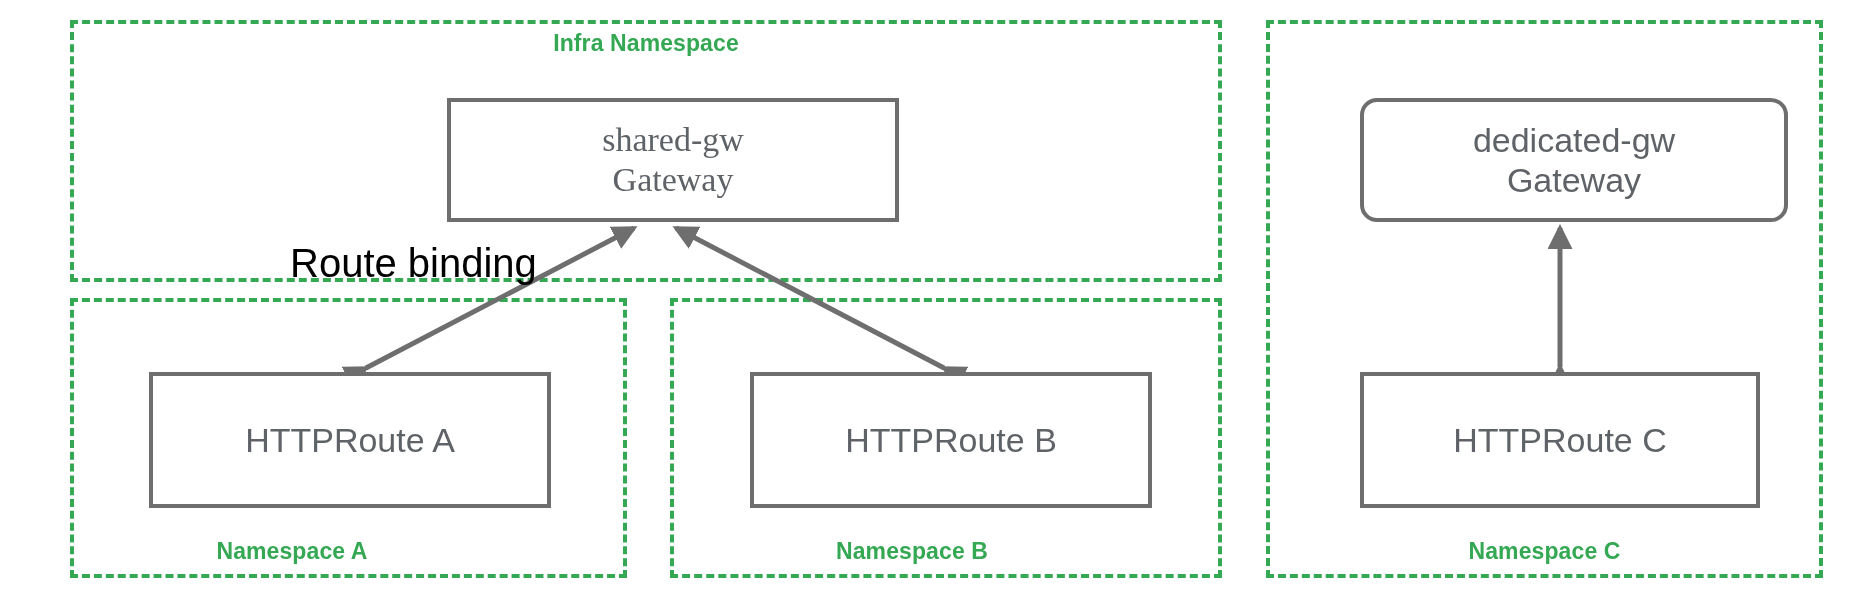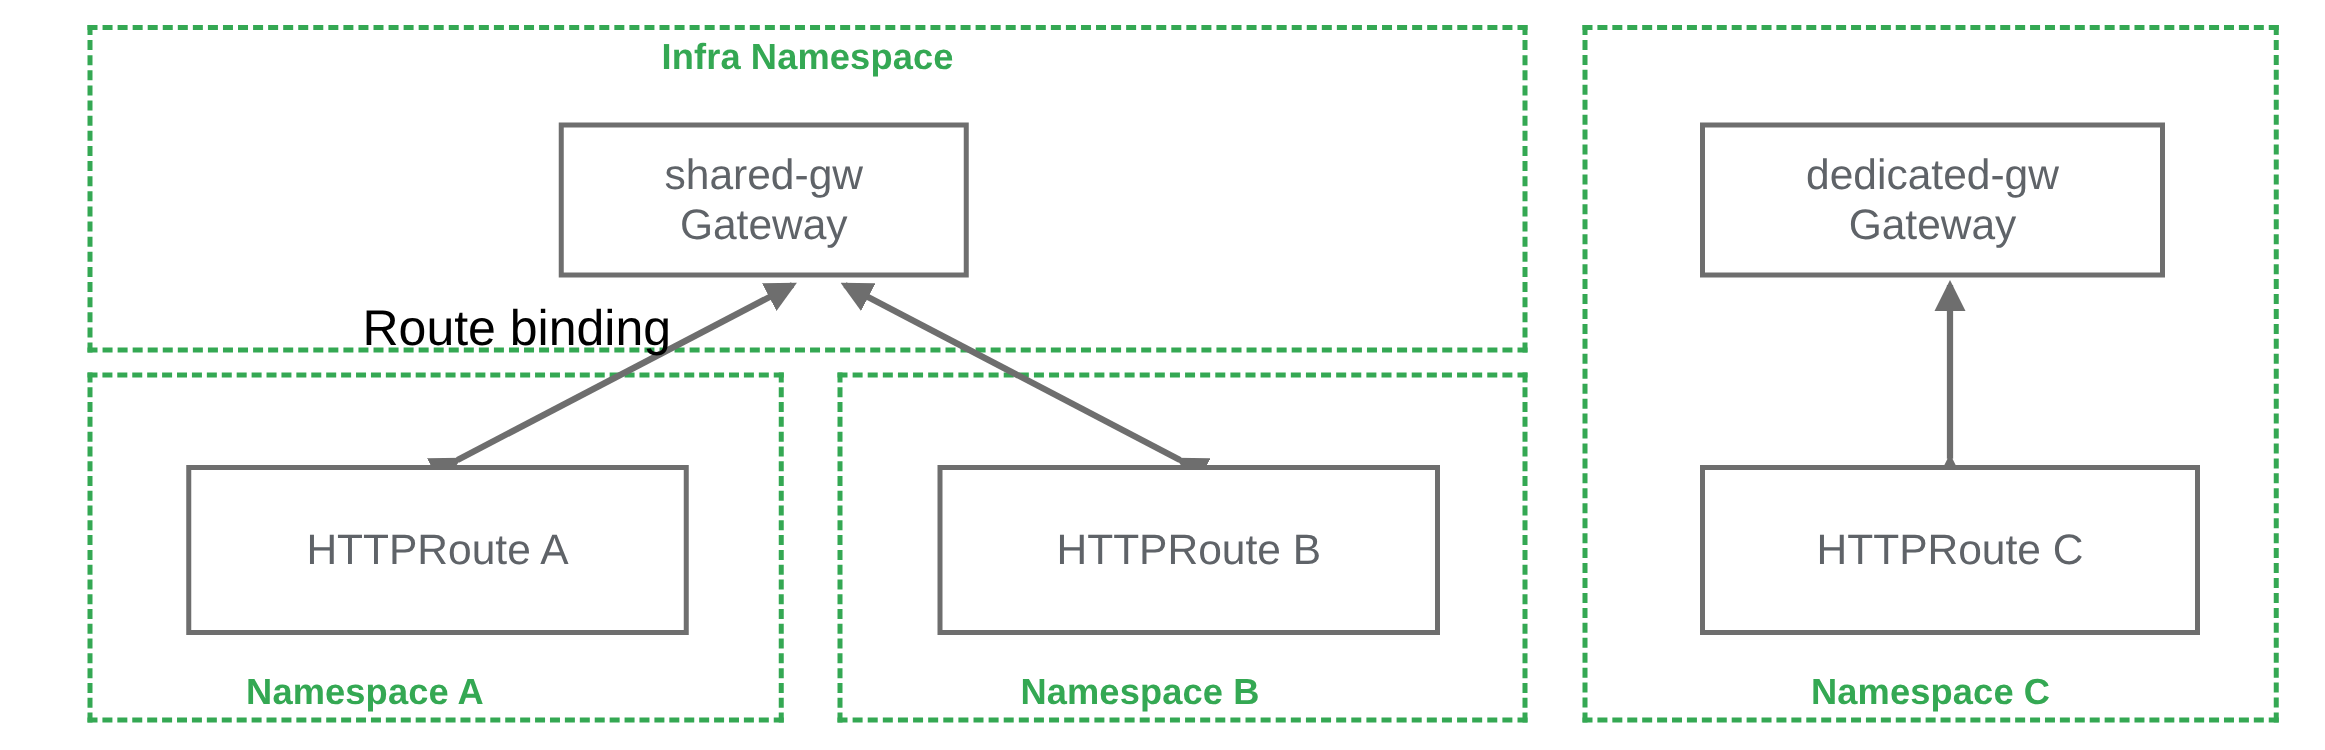"Infra Namespace" .ns-title { font-size: 29px -> 23px }
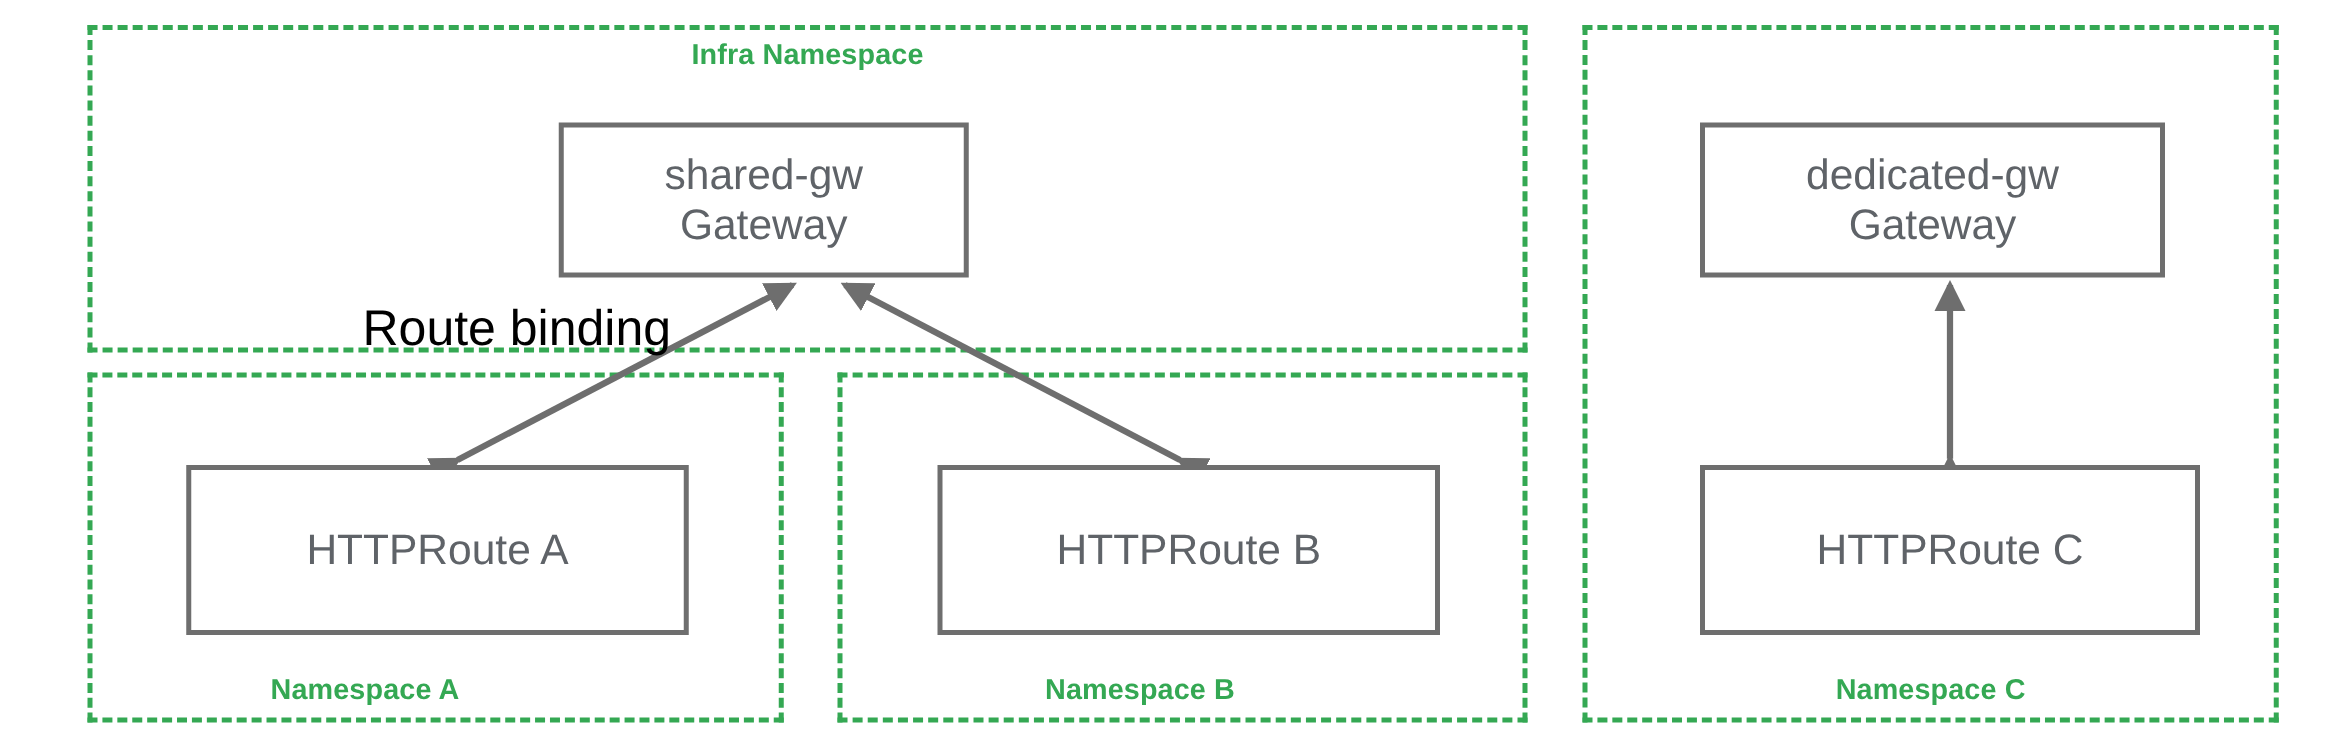"shared-gw" div.res-box { font-family: none -> Liberation Serif, serif; width: 328px -> 452px }
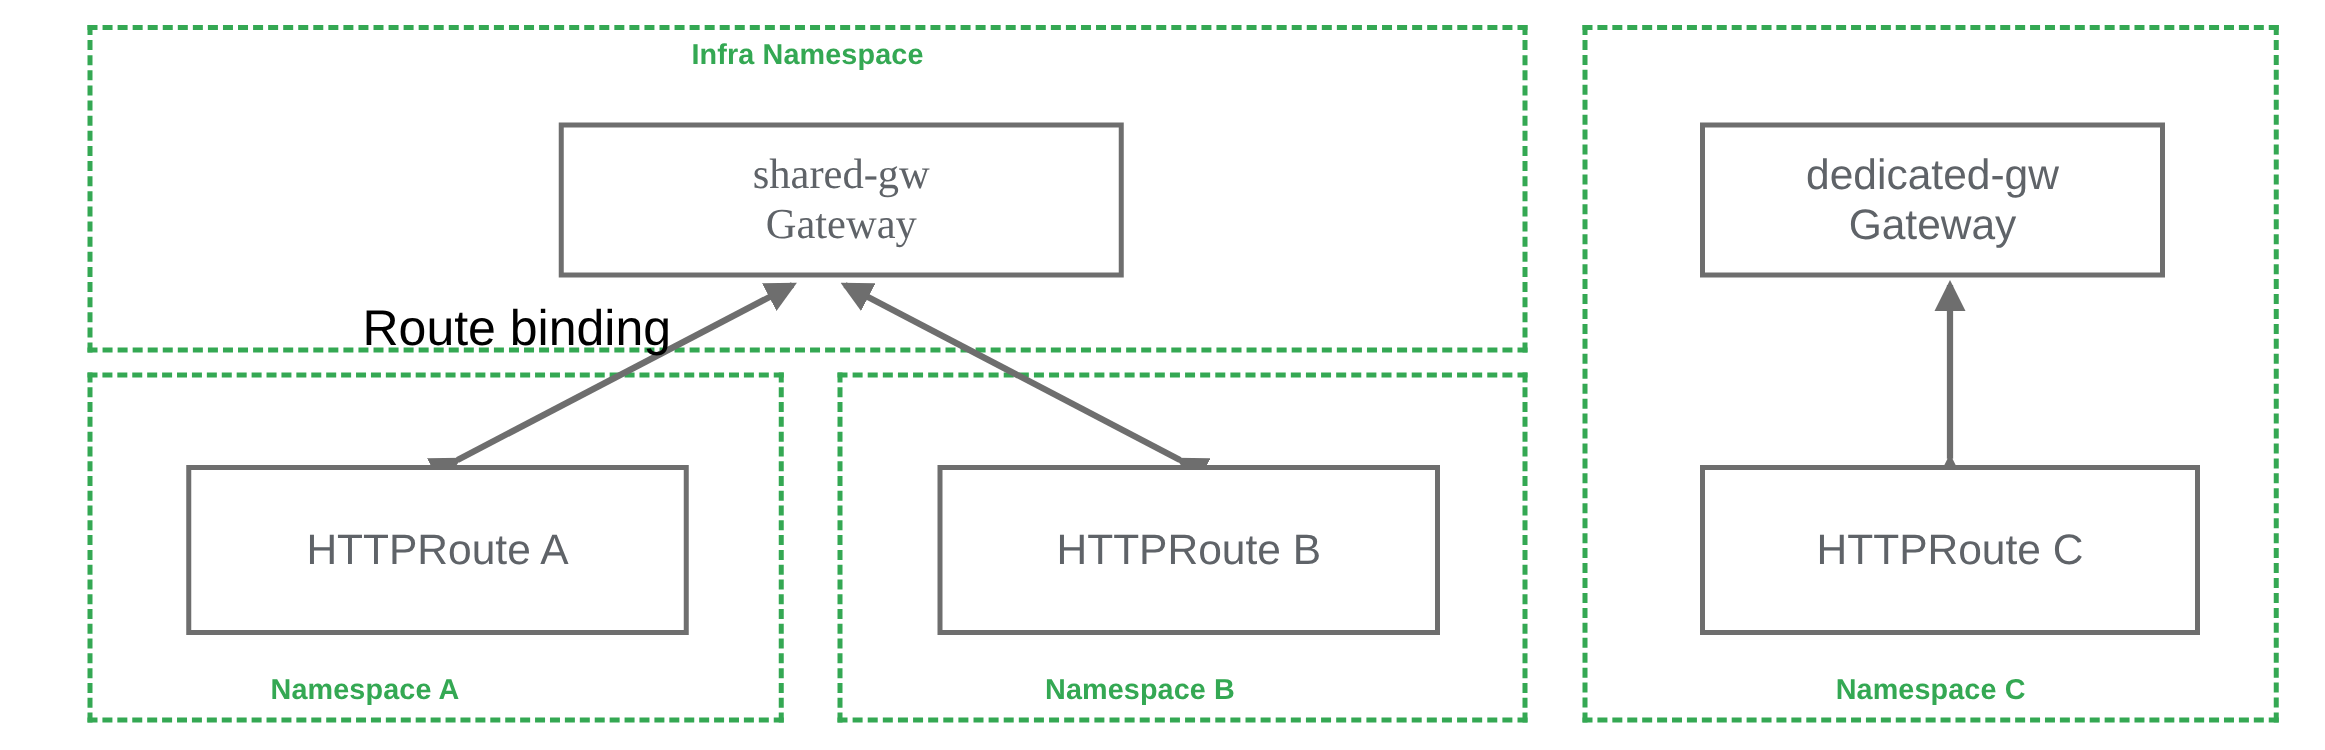"dedicated-gw" div.res-box { border-radius: none -> 17px; width: 372px -> 428px }
